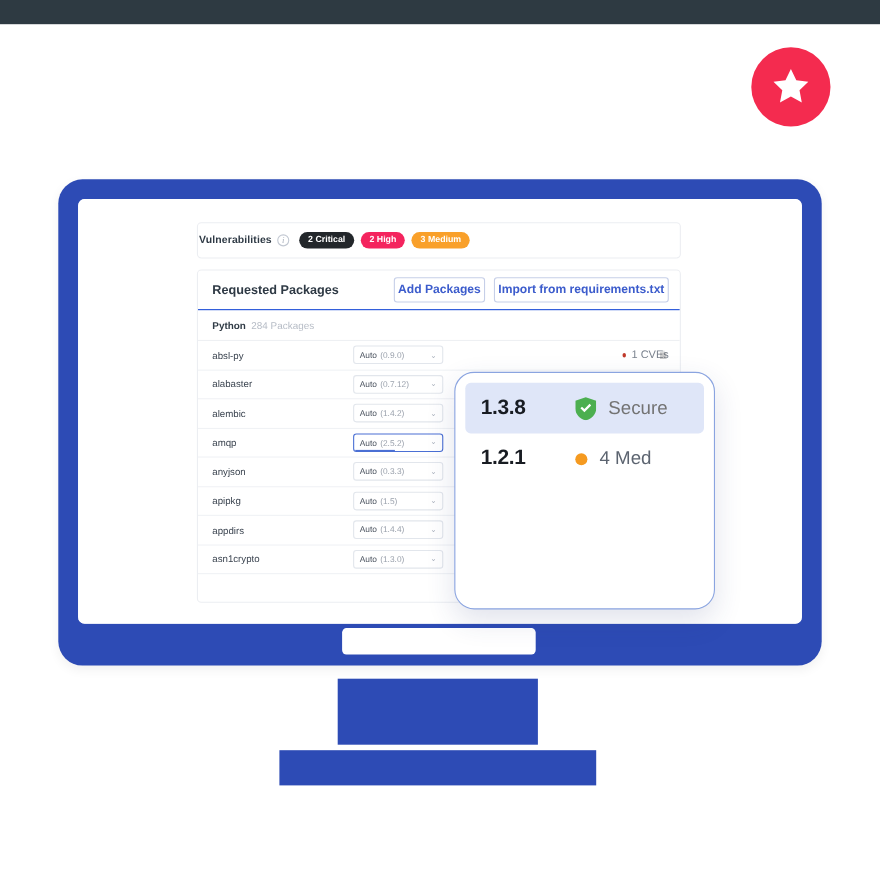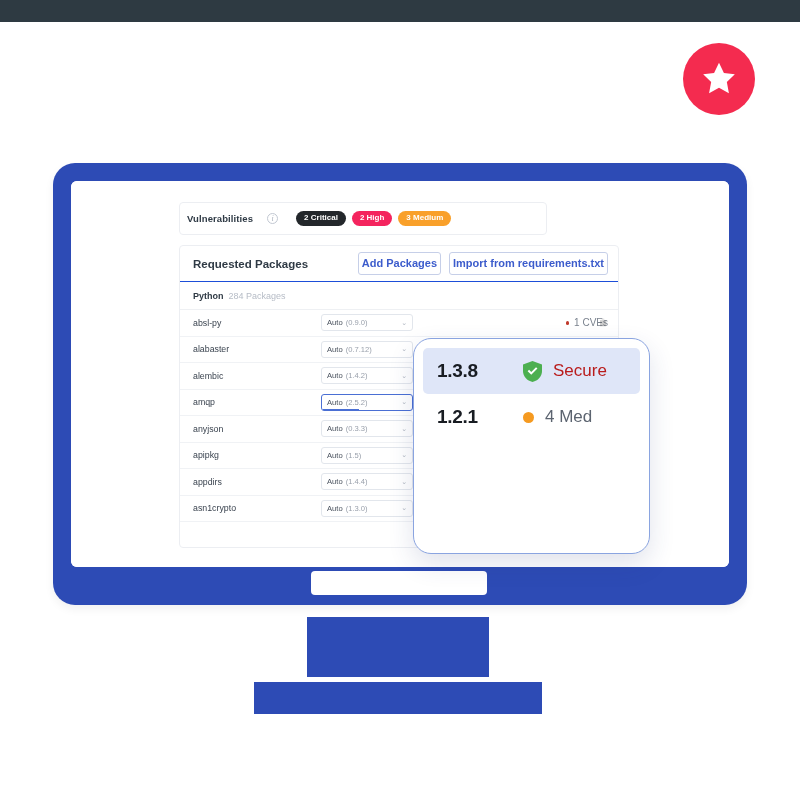"Vulnerabilities" .vuln-card { gap: 9px -> none; padding-left: 7px -> 1px; width: 368px -> 440px }
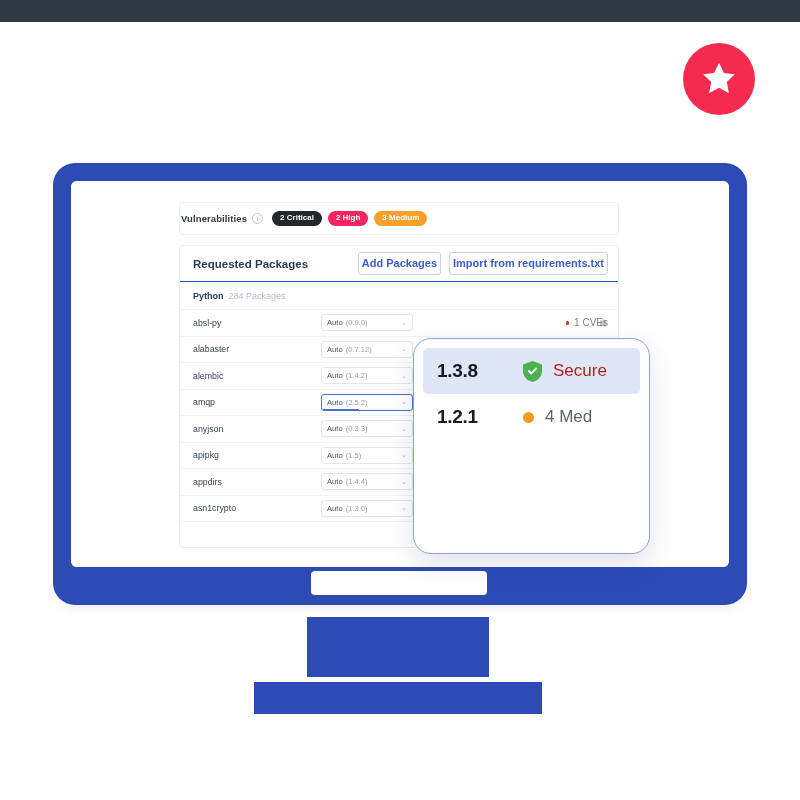"Auto" .select { width: 92px -> 82px }
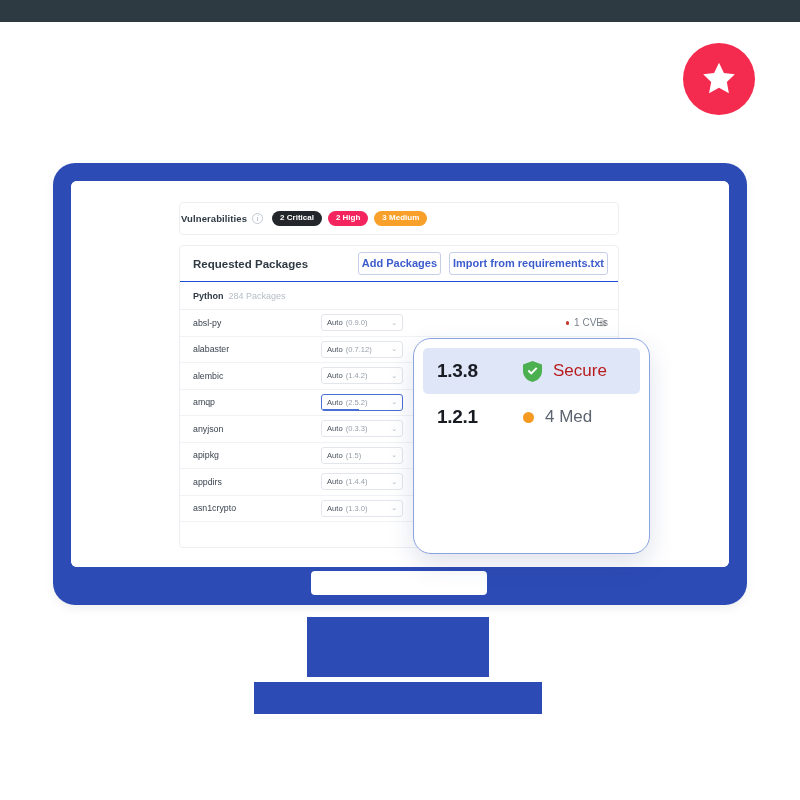"Secure" .pop-status.secure { color: #b91c1c -> #737373 }
